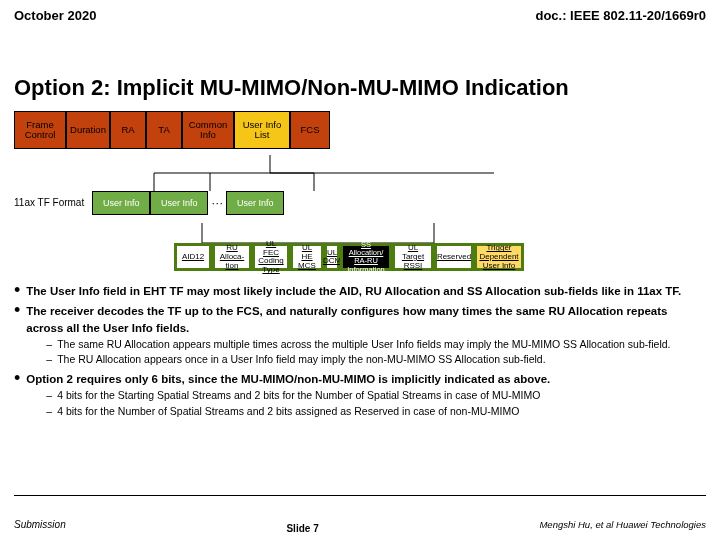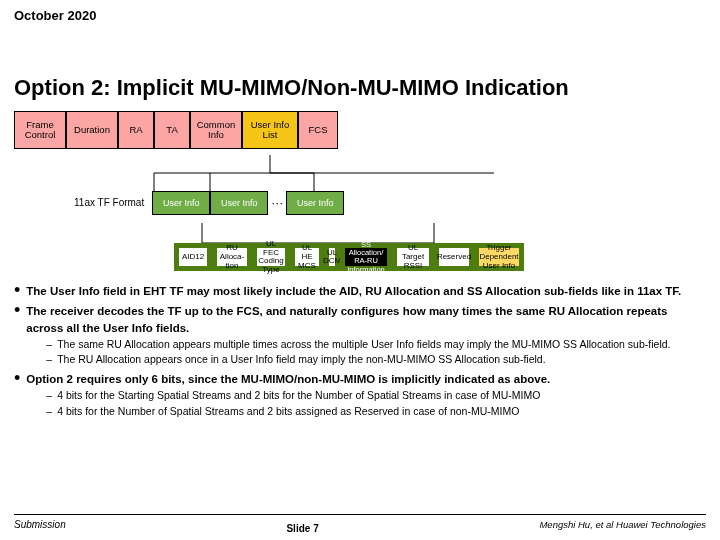"doc.: IEEE 802.11-20/1669r0" span.doc-ref { html: none -> <span>doc.: IEEE 802.11-20/1669r0</span> }
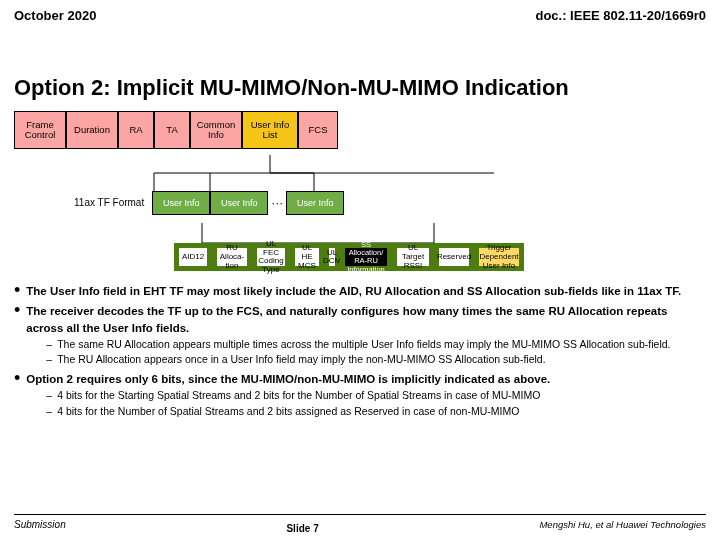"Frame" .frame-cell { background: #fca5a5 -> #c2410c }
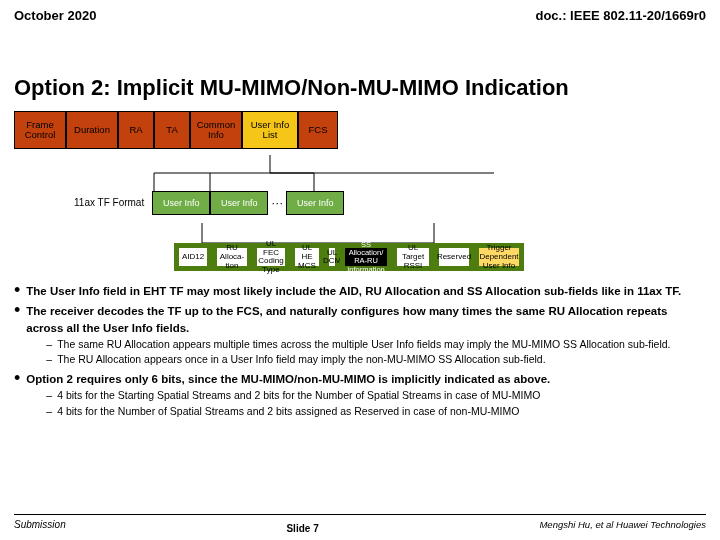"Duration" div.frame-cell { width: 52px -> 44px }
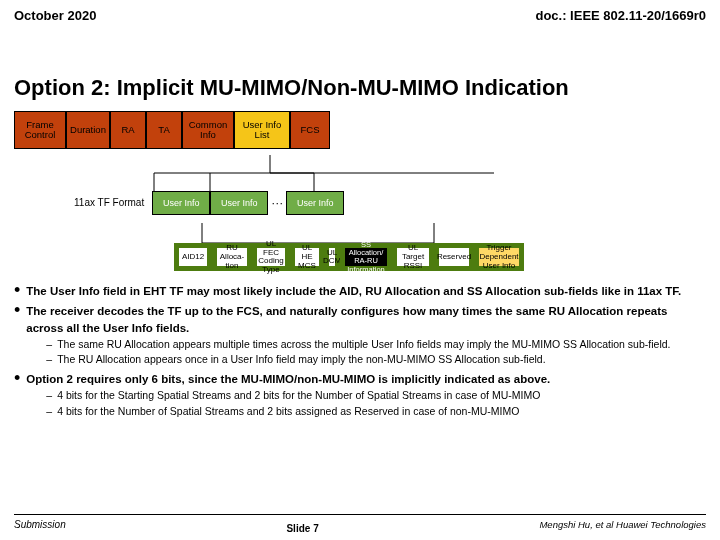"11ax TF Format" .tf-format-section { margin-left: 60px -> none }
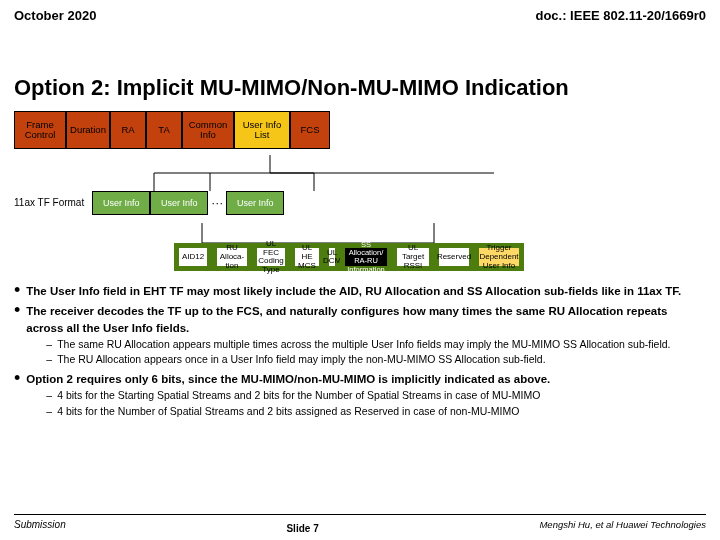"RU" .sf-cell { border: 5px solid #4d7c0f -> 3px solid #4d7c0f; text-decoration: none -> underline }
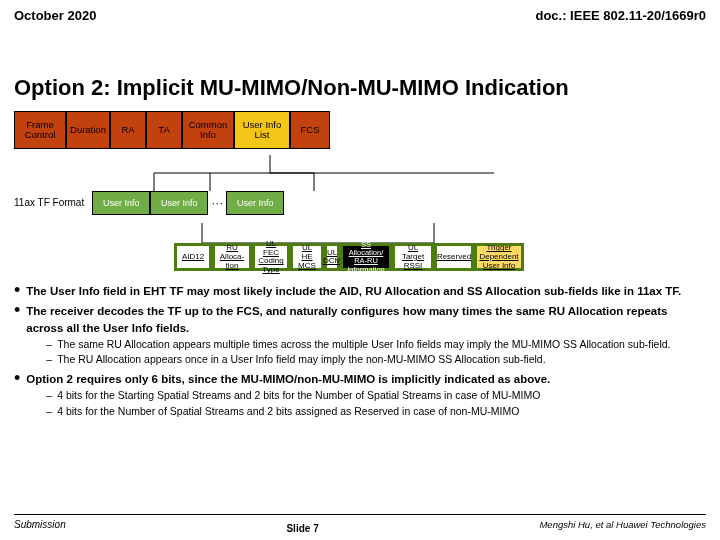"Submission" .footer { padding-top: 0 -> 19px }
